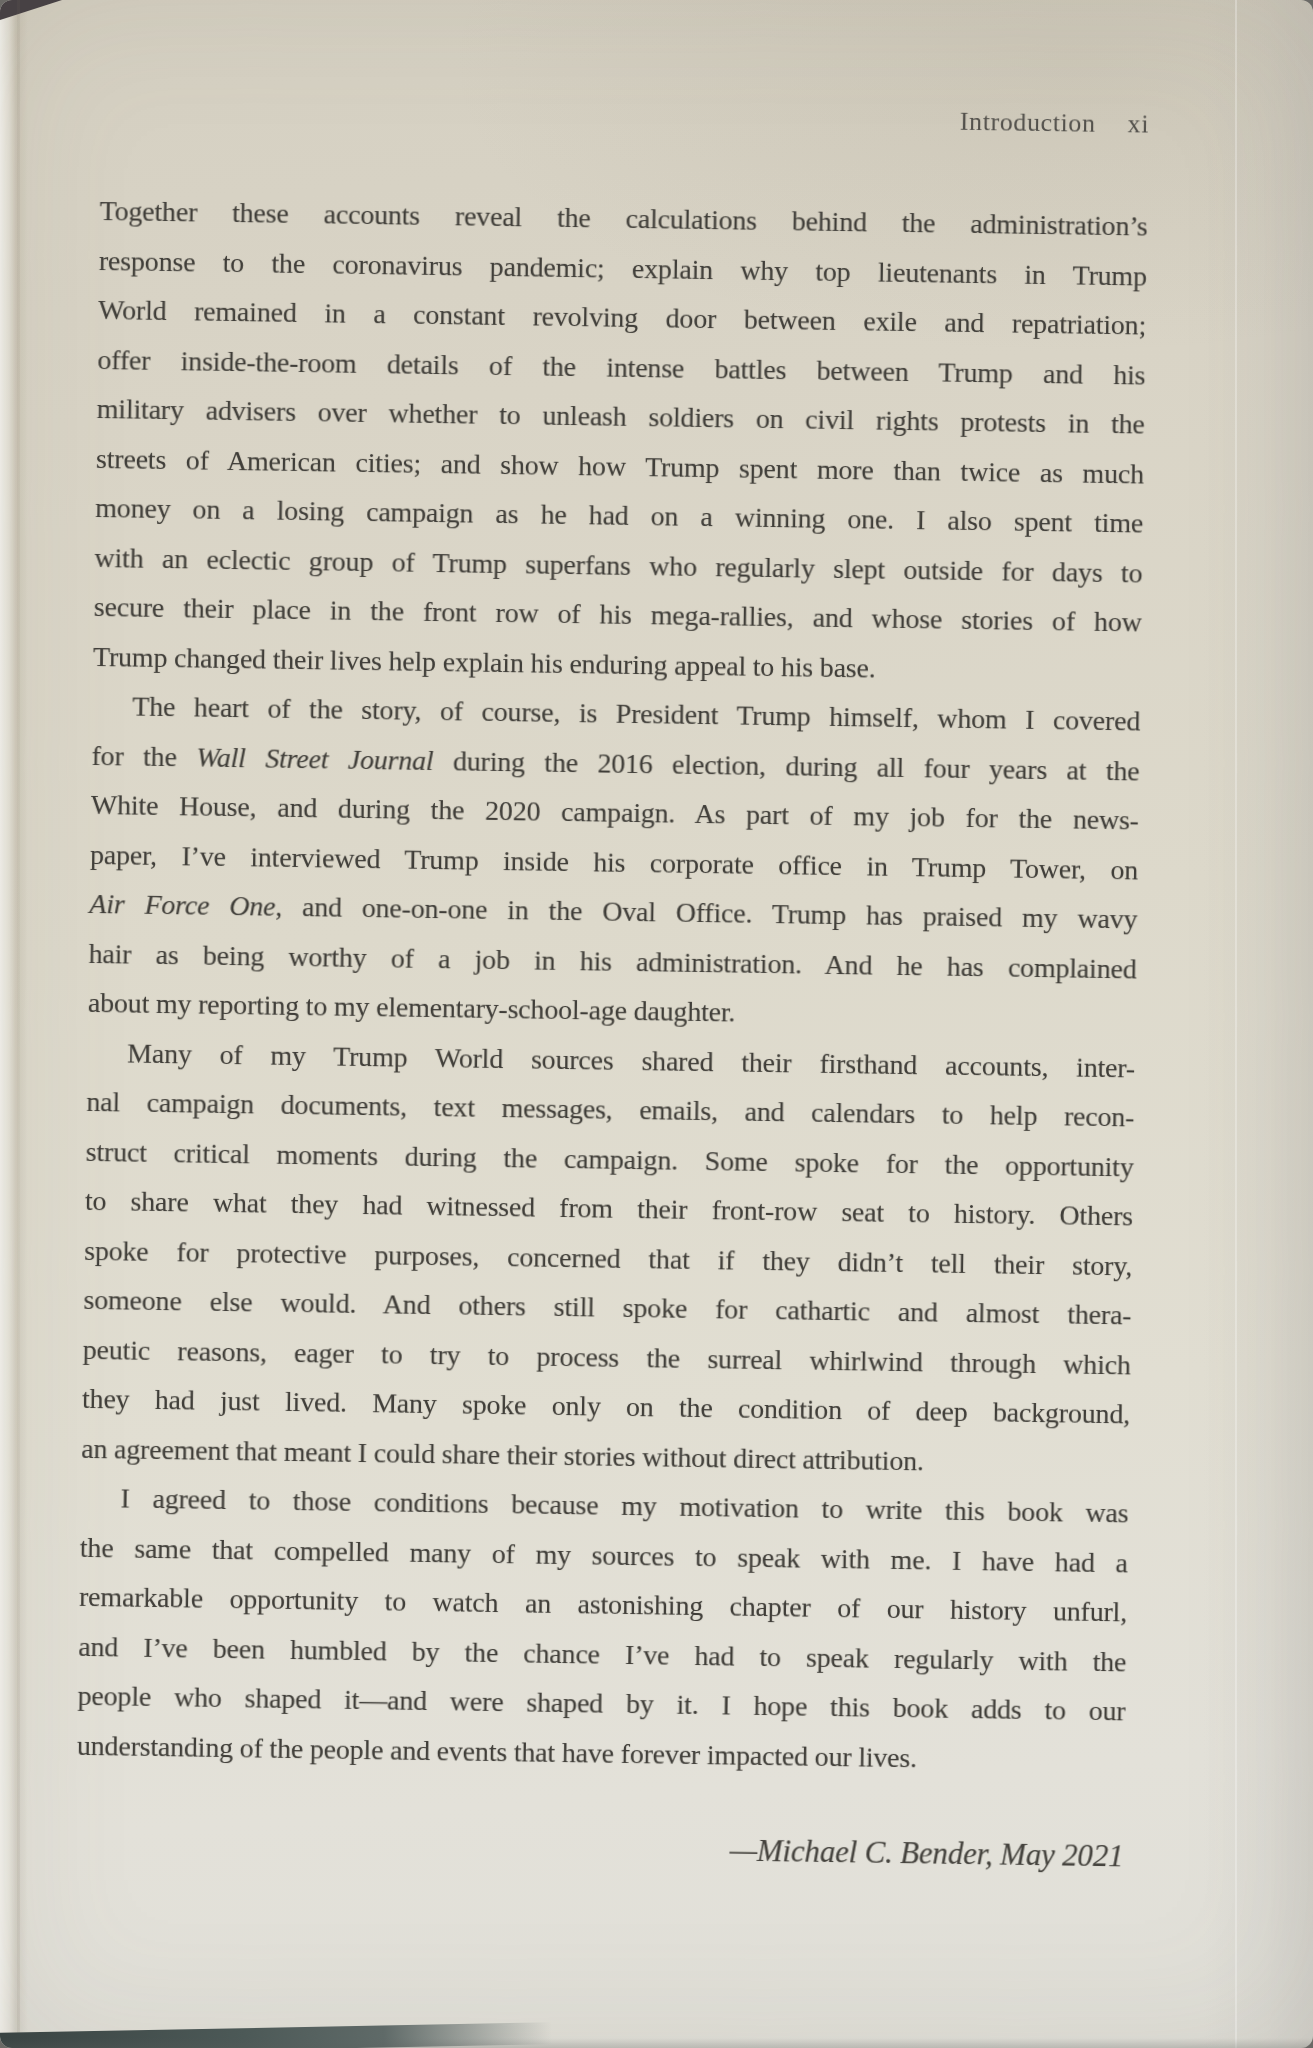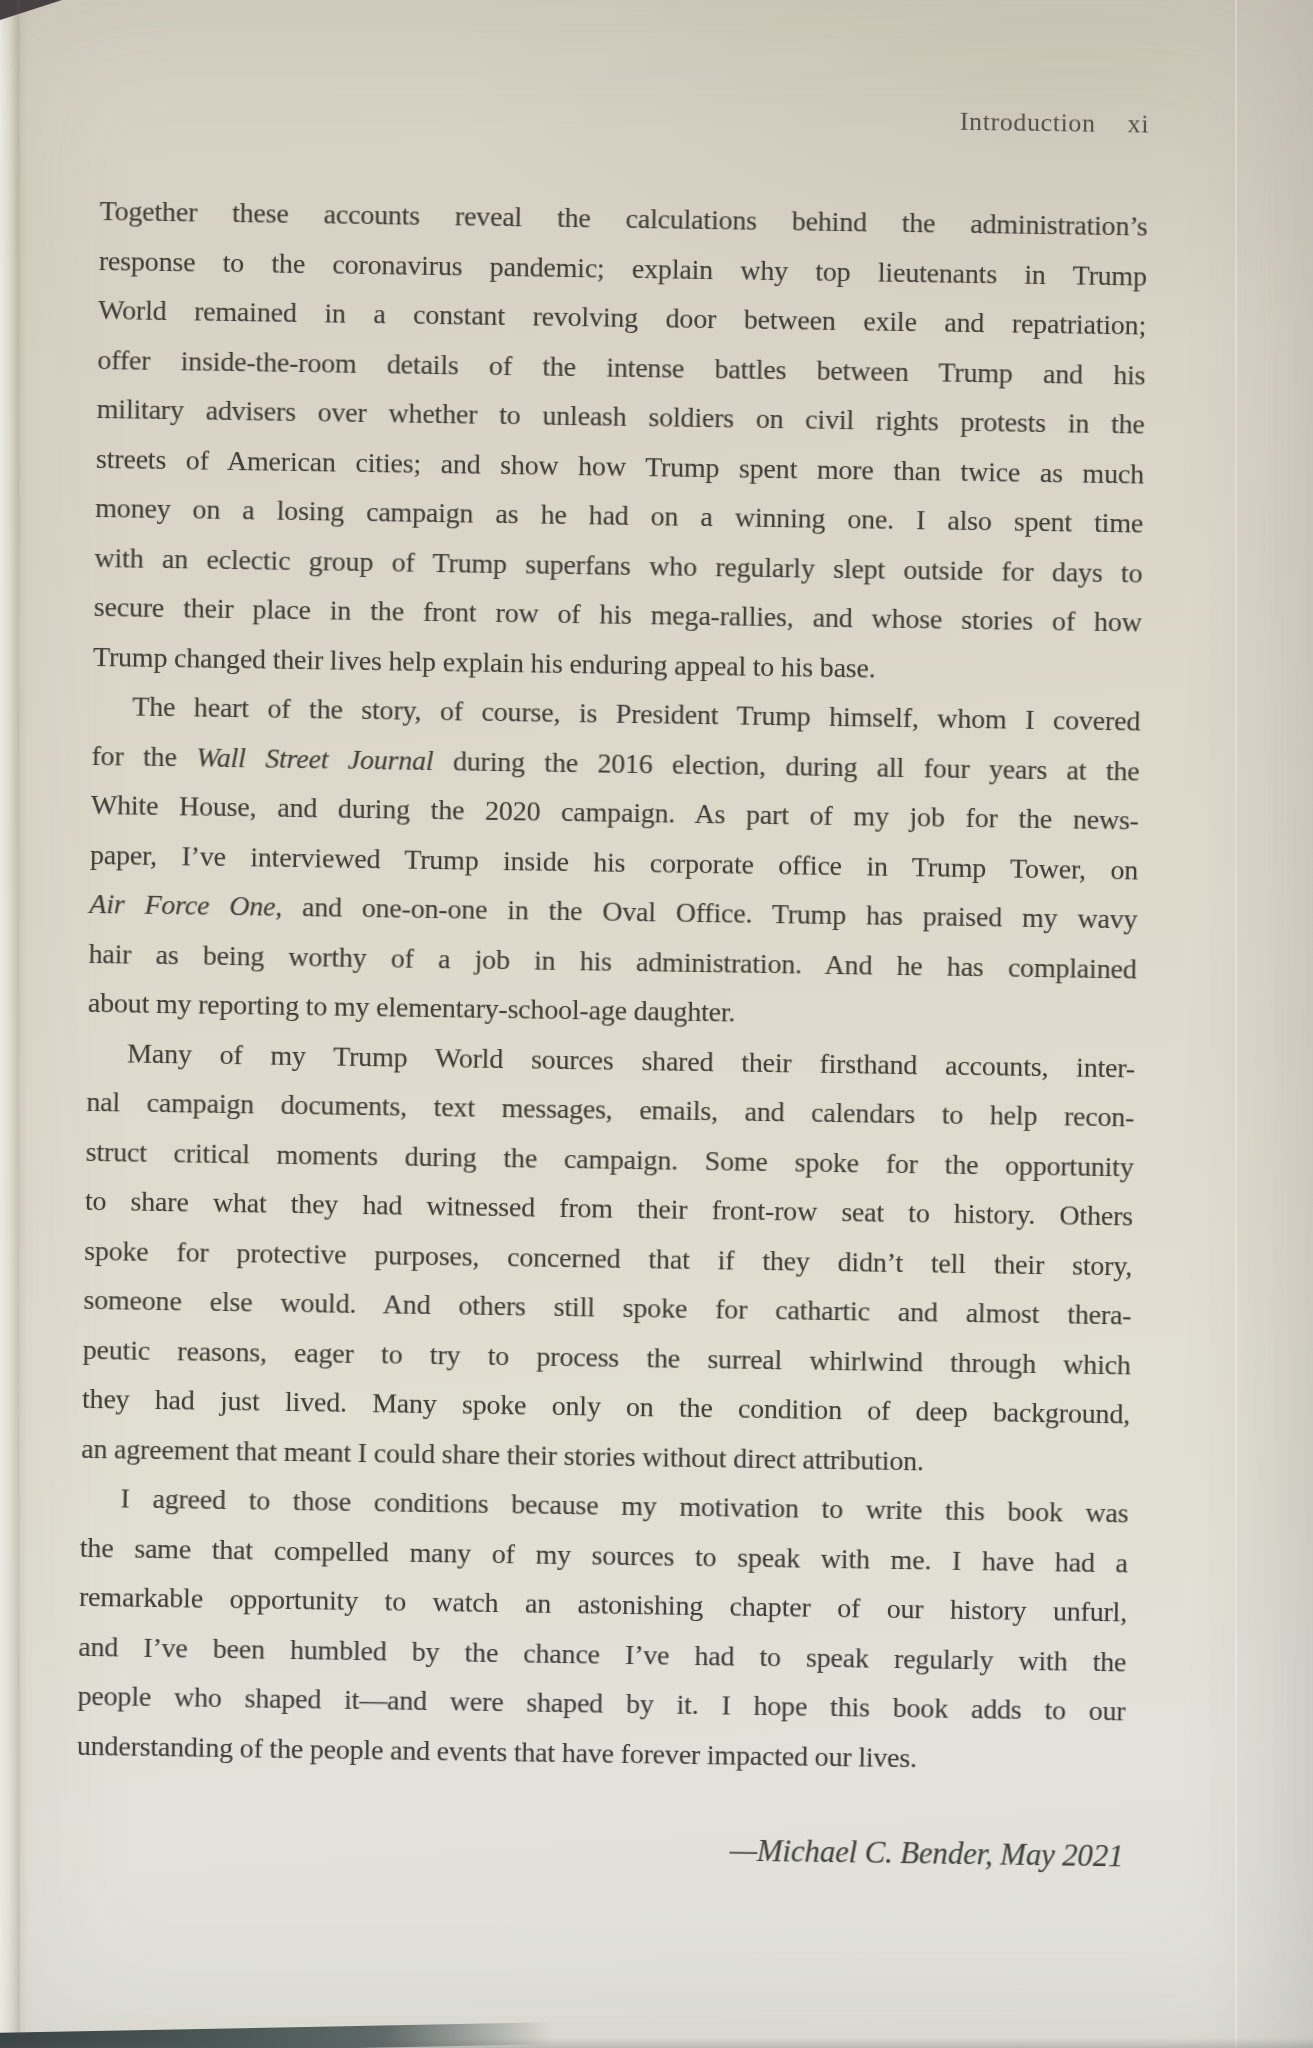"Introduction xi" #stage { border-radius: none -> 12px }
